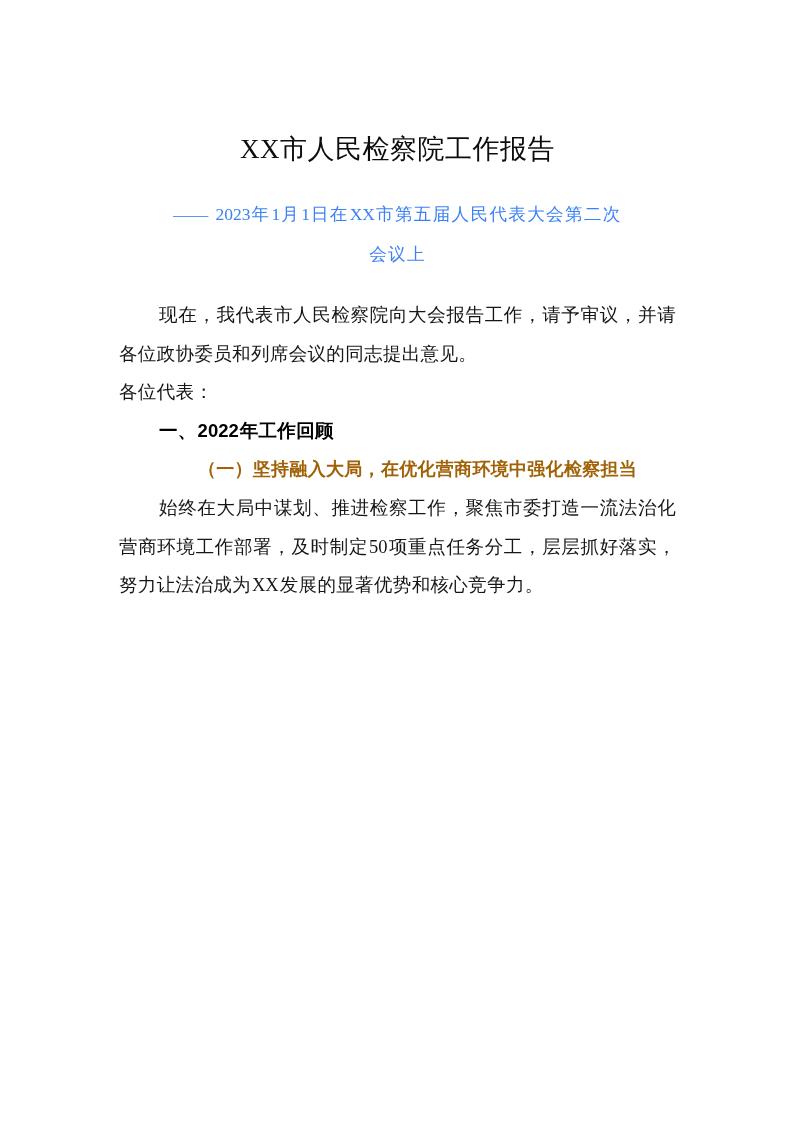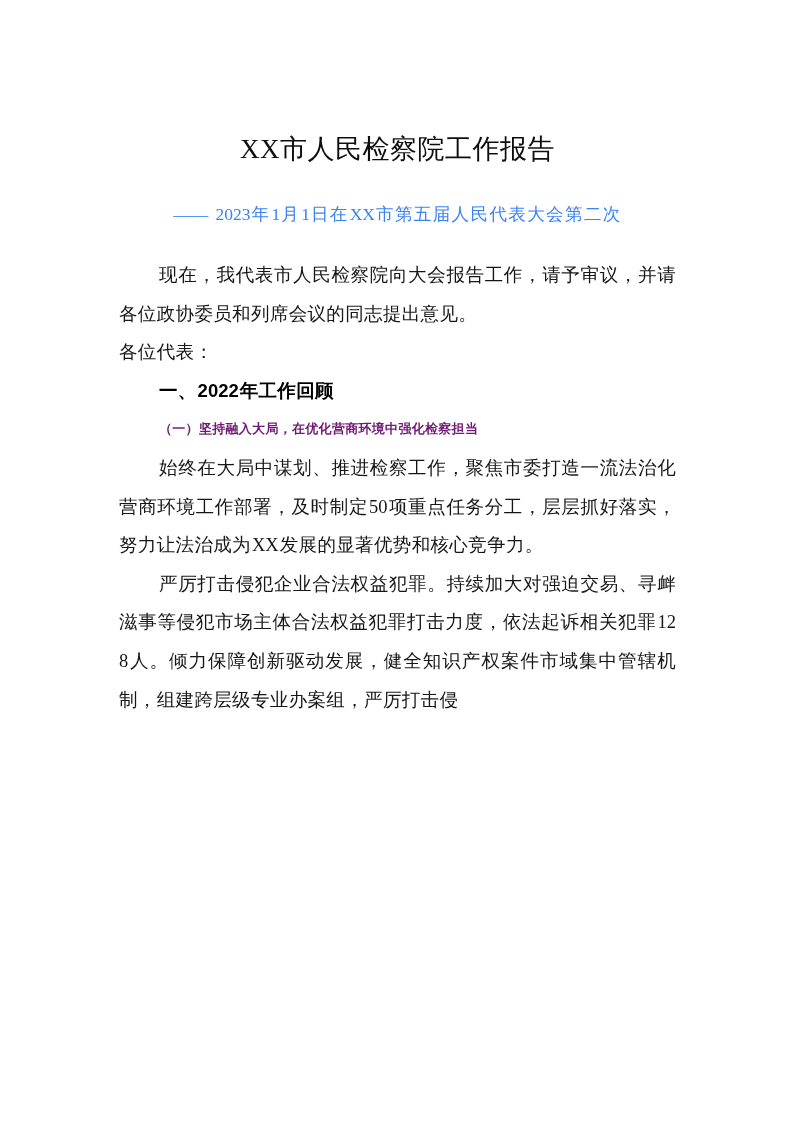"会议上" div { html: none -> <div>会议上</div> }
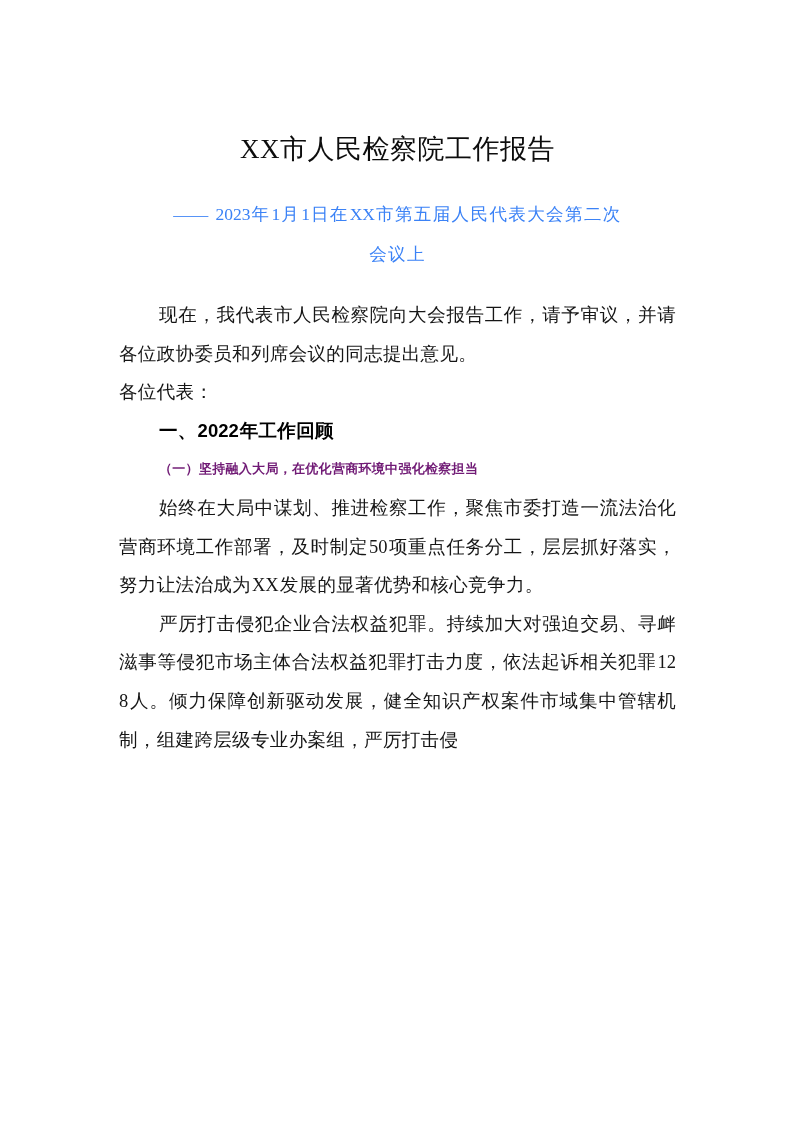"（一）坚持融入大局，在优化营商环境中强化检察担当" p.heading-2 { color: #701a75 -> #a16207; font-size: 13px -> 18px; text-align: left -> center }
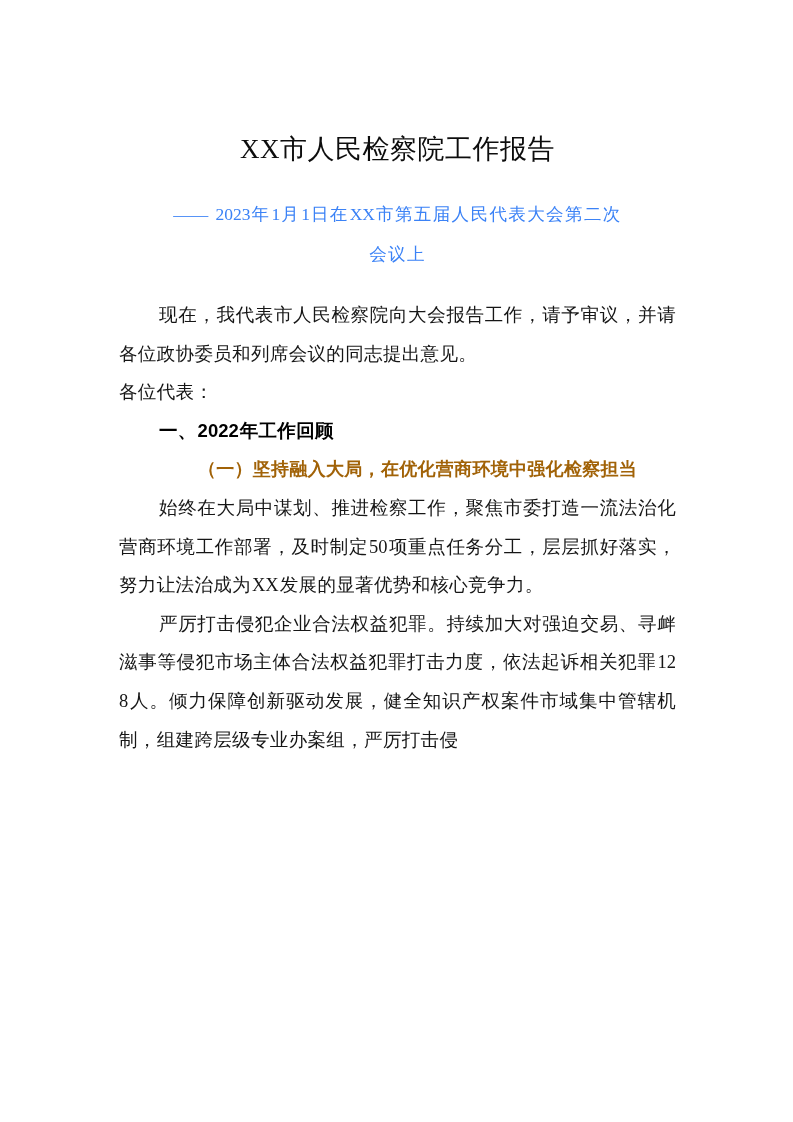"严厉打击侵犯企业合法权益犯罪。持续加大对强迫交易、寻衅滋事等侵犯市场主体合法权益" p.para { html: <p>严厉打击侵犯企业合法权益犯罪。持续加大对强迫交易、寻衅滋事等侵犯市场主体合法权益犯罪打击力度，依法起诉相关犯罪<span>128</span>人。倾力保障创新驱动发展，健全知识产权案件市域集中管辖机制，组建跨层级专业办案组，严厉打击侵</p> -> none }
